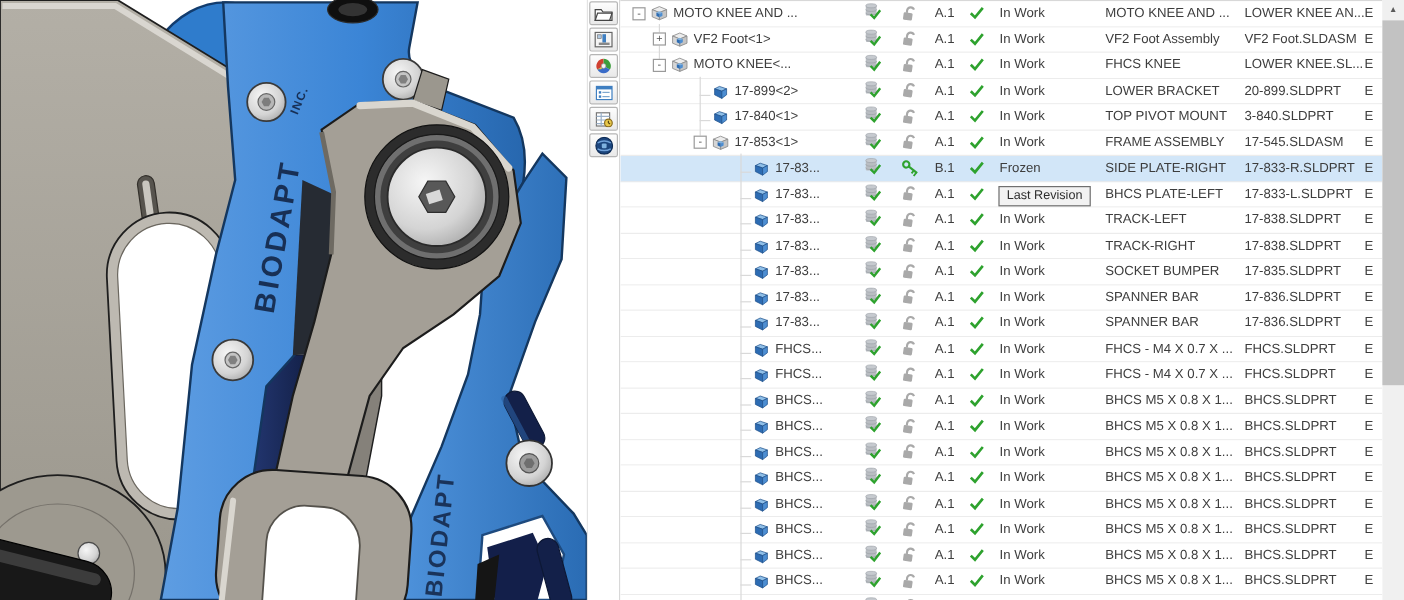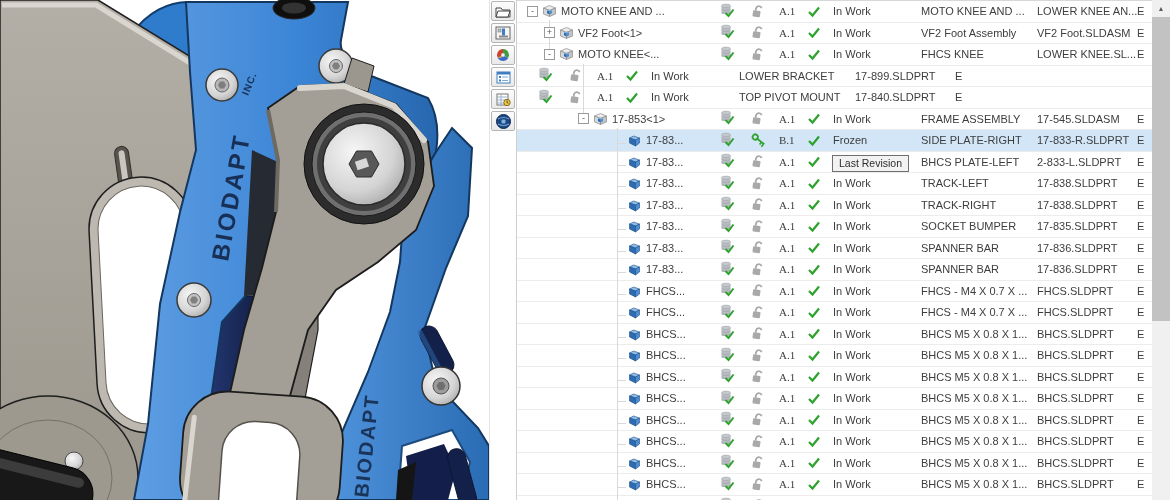"A.1" .c-rev { font-family: Liberation Serif, serif -> none }
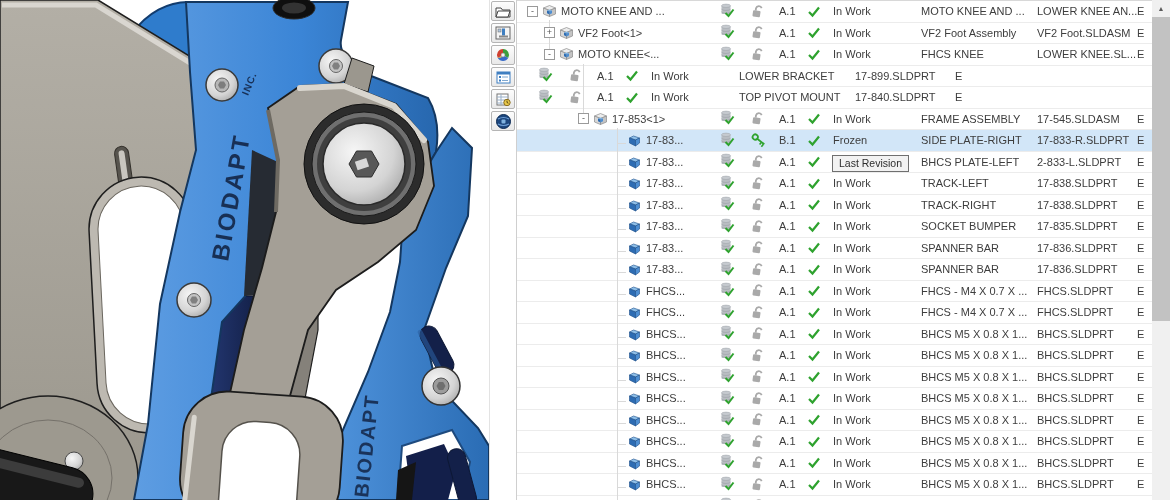"17-899<2>" div.cell { html: none -> <div> <span></span> <span></span> <span> <svg> <path></path> <path></path> <path></path> </svg> </span> <span>17-899&lt;2&gt;</span> <span></span> </div> }
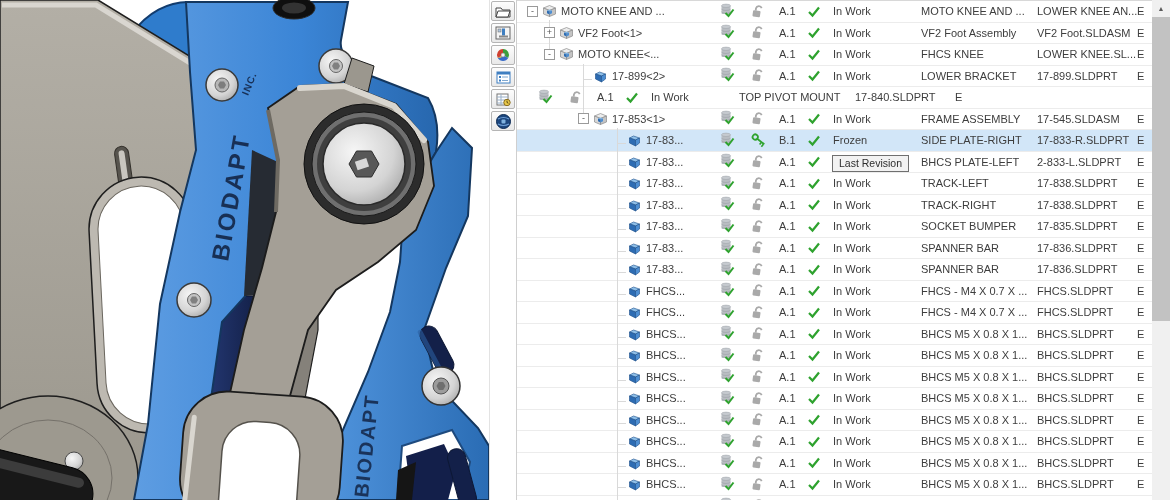"17-899.SLDPRT" div.cell { text: 17-899.SLDPRT -> 20-899.SLDPRT }
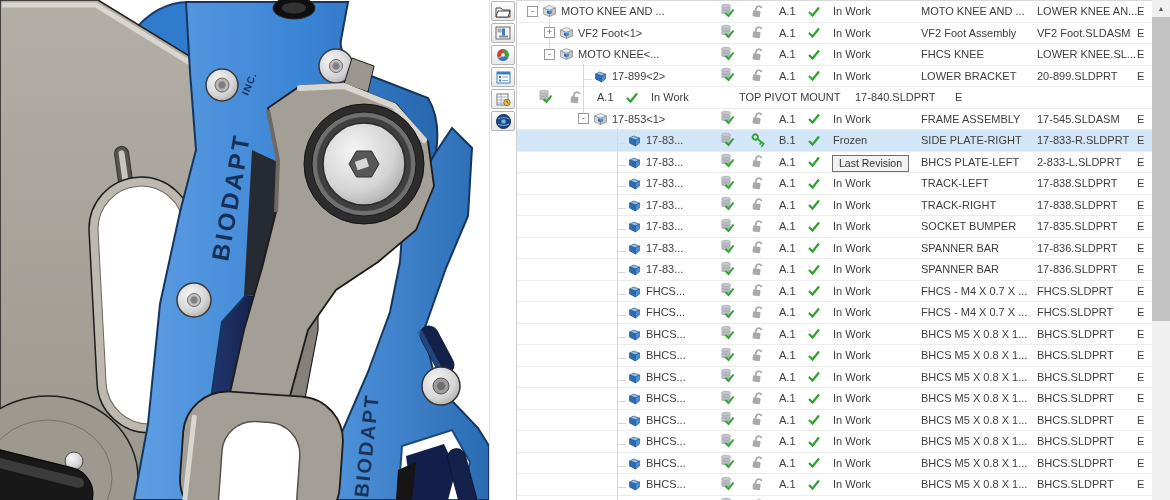"17-840<1>" div.cell { html: none -> <div> <span></span> <span></span> <span> <svg> <path></path> <path></path> <path></path> </svg> </span> <span>17-840&lt;1&gt;</span> <span></span> </div> }
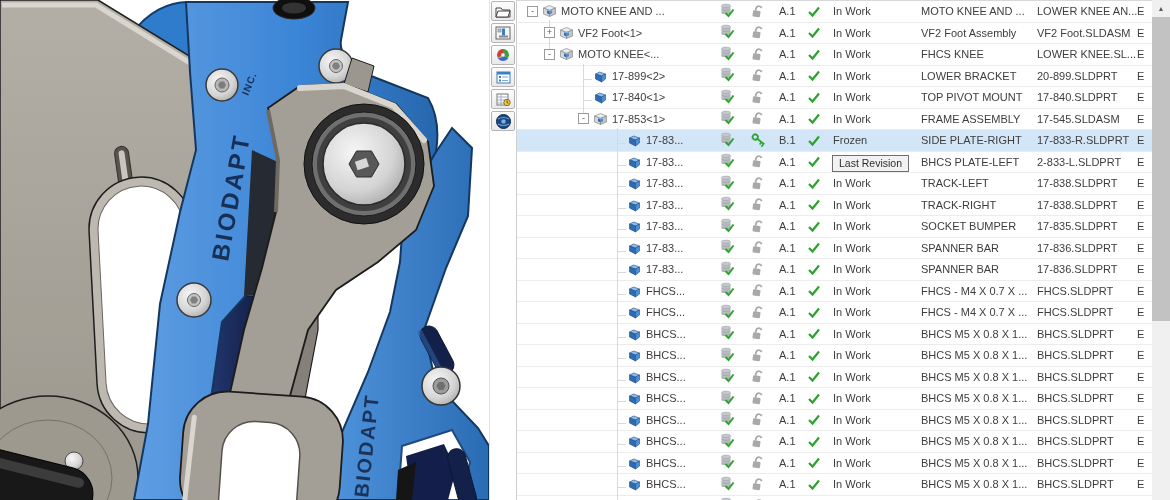"17-840.SLDPRT" div.cell { text: 17-840.SLDPRT -> 3-840.SLDPRT }
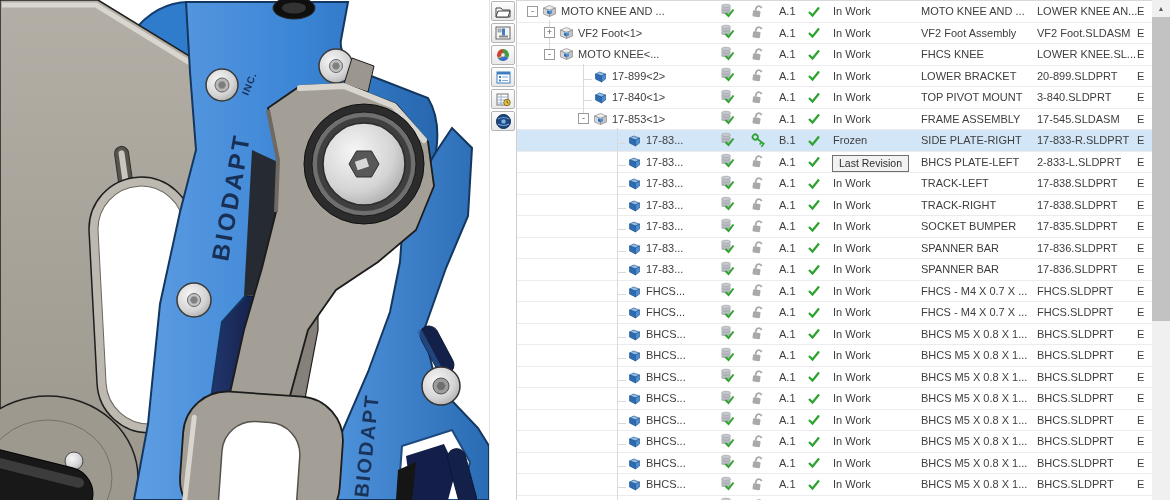"2-833-L.SLDPRT" div.cell { text: 2-833-L.SLDPRT -> 17-833-L.SLDPRT }
